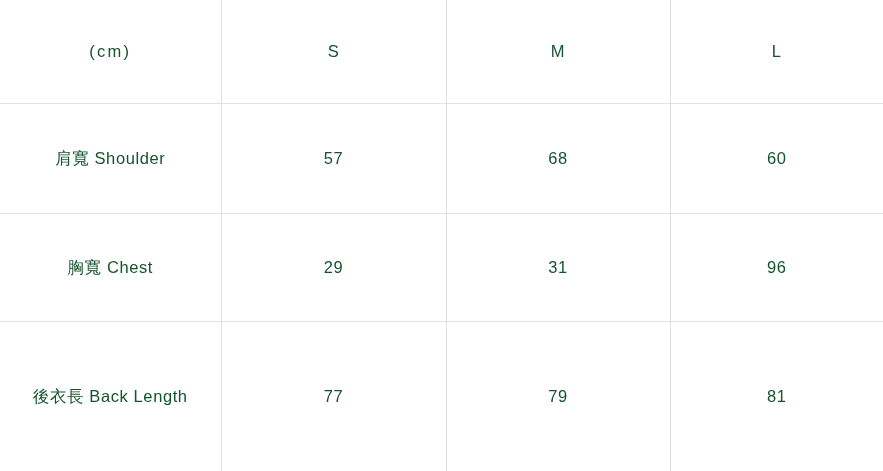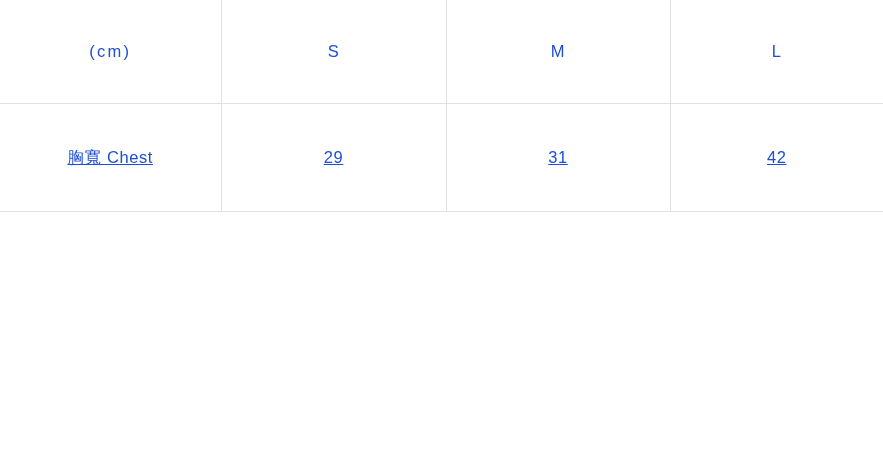"(cm)" table.size-table td { color: #1d4ed8 -> #14532d }
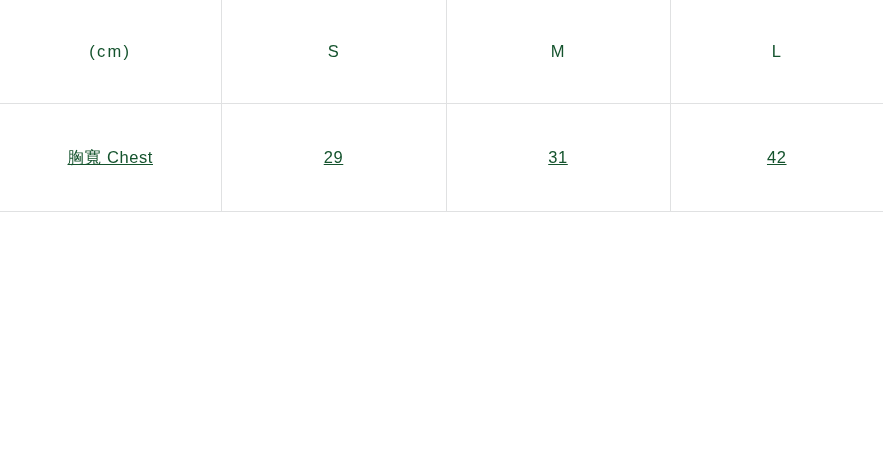"肩寬 Shoulder" tr.data-row { html: none -> <tr> <td>肩寬 Shoulder</td> <td>57</td> <td>68</td> <td>60</td> </tr> }
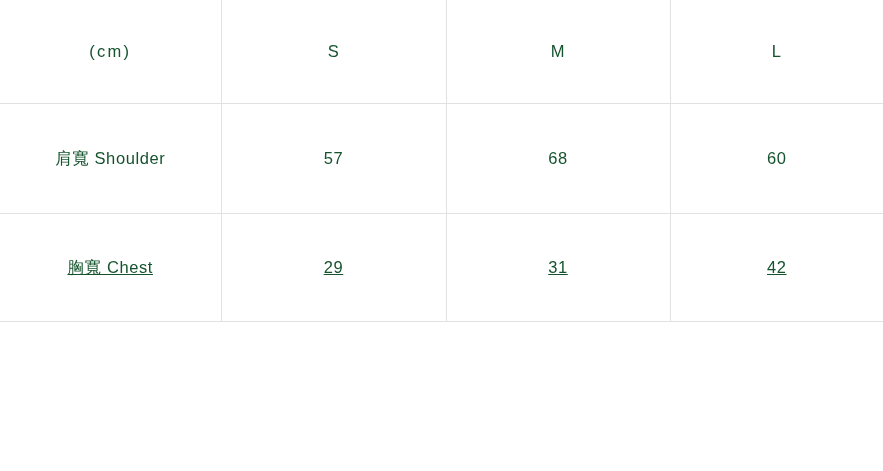"胸寬 Chest" tr.data-row-2 td { text-decoration: underline -> none }
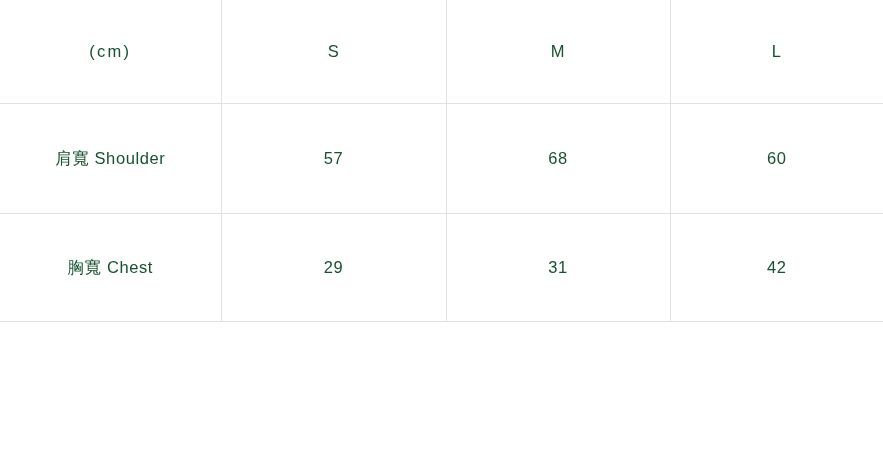"42" td.num-cell { text: 42 -> 96 }
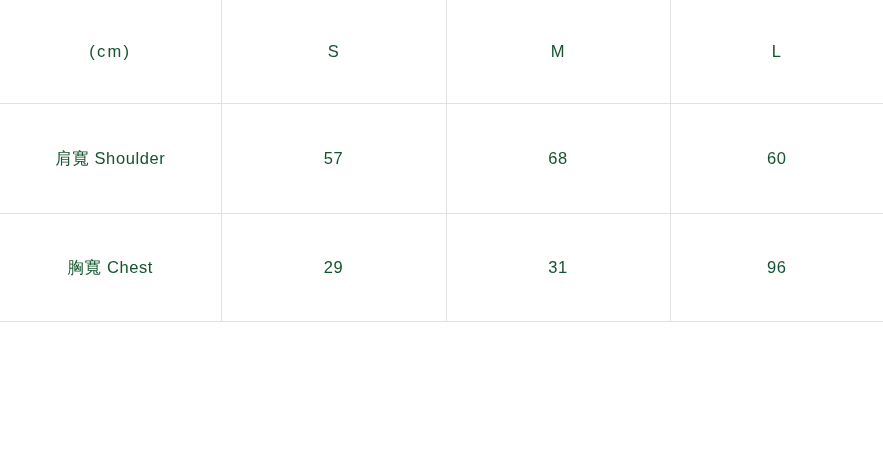"後衣長 Back Length" tr.data-row { html: none -> <tr> <td>後衣長 Back Length</td> <td>77</td> <td>79</td> <td>81</td> </tr> }
